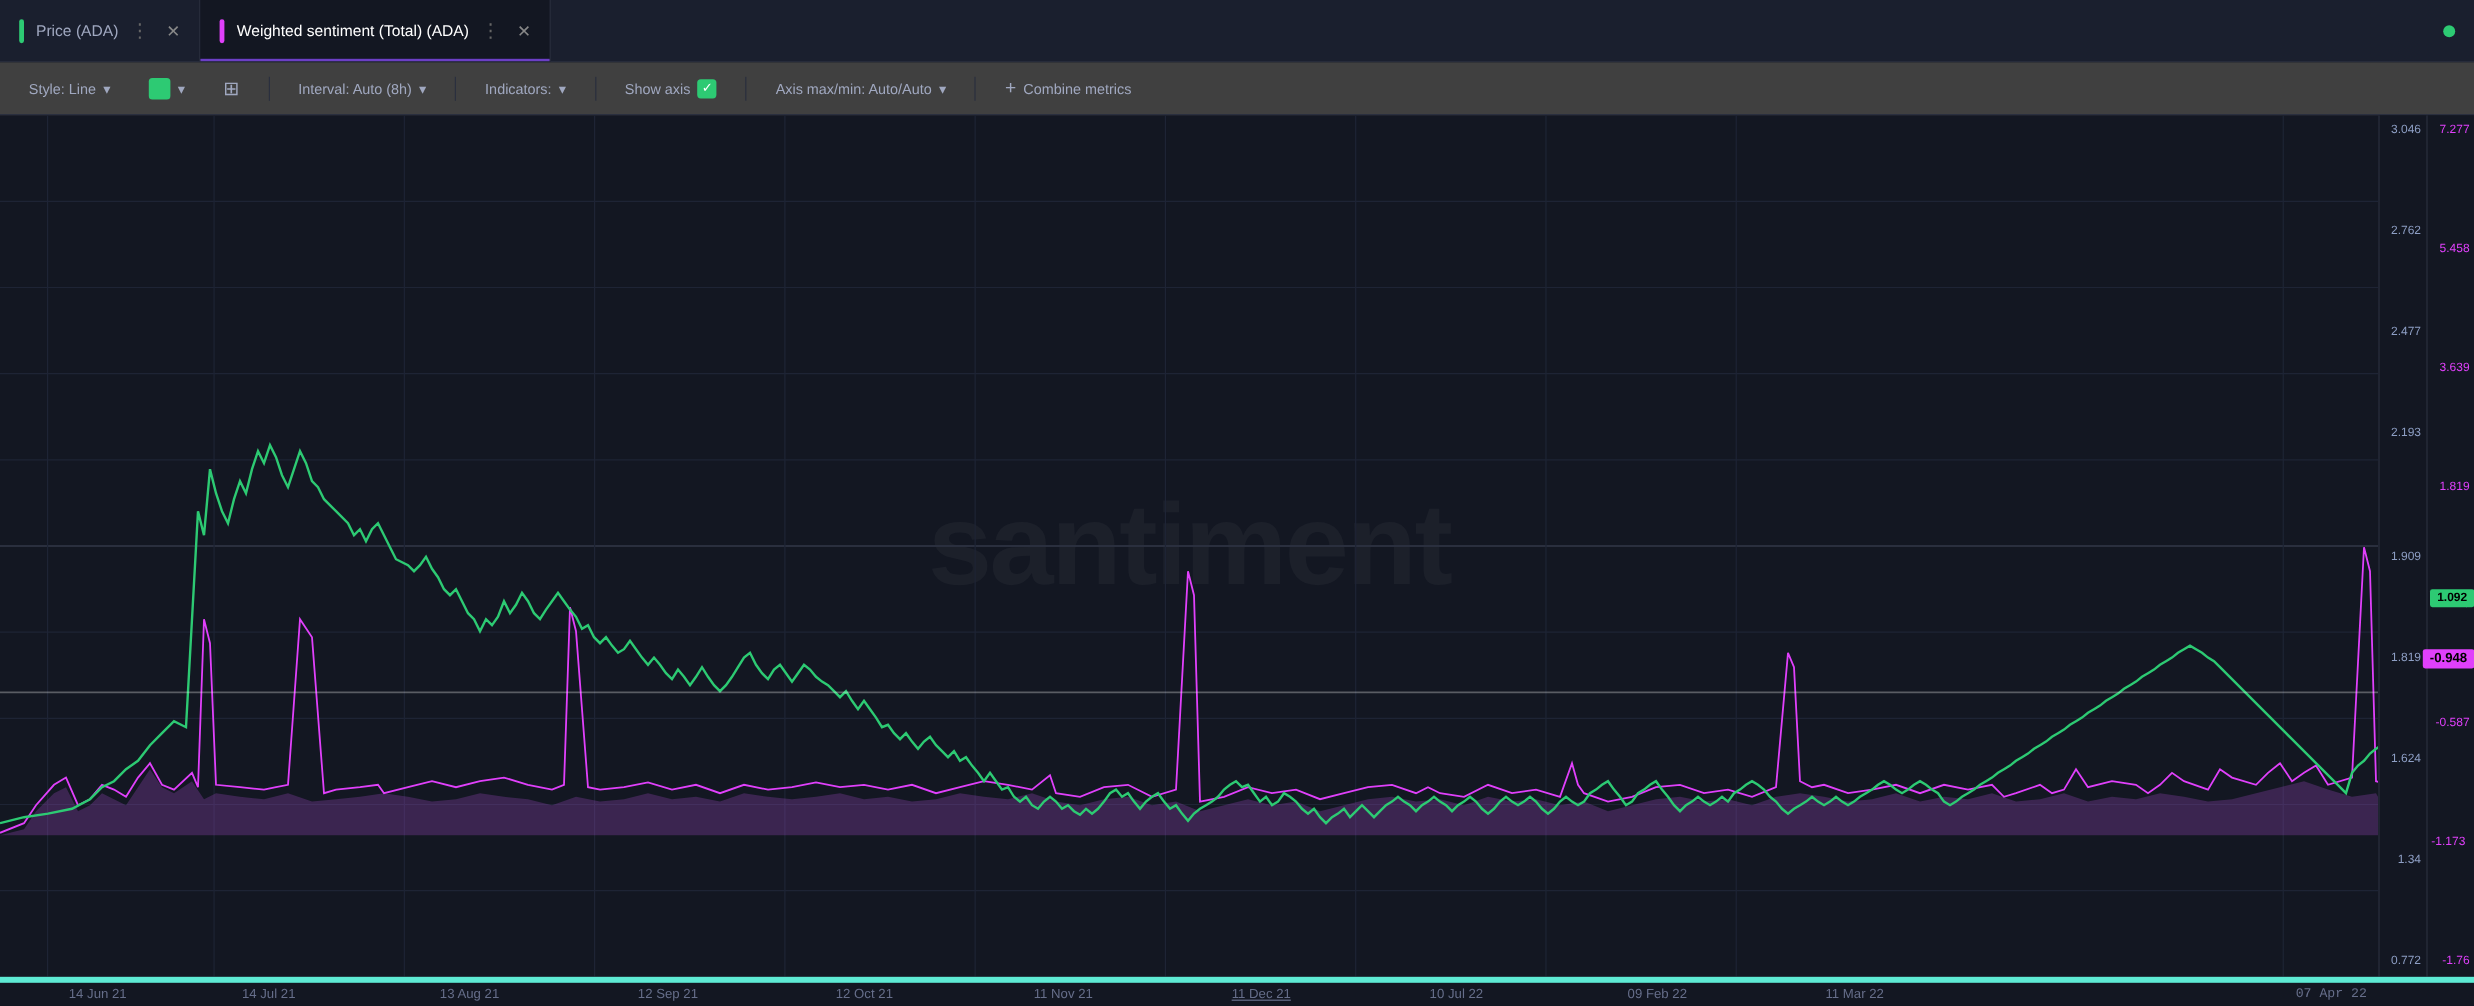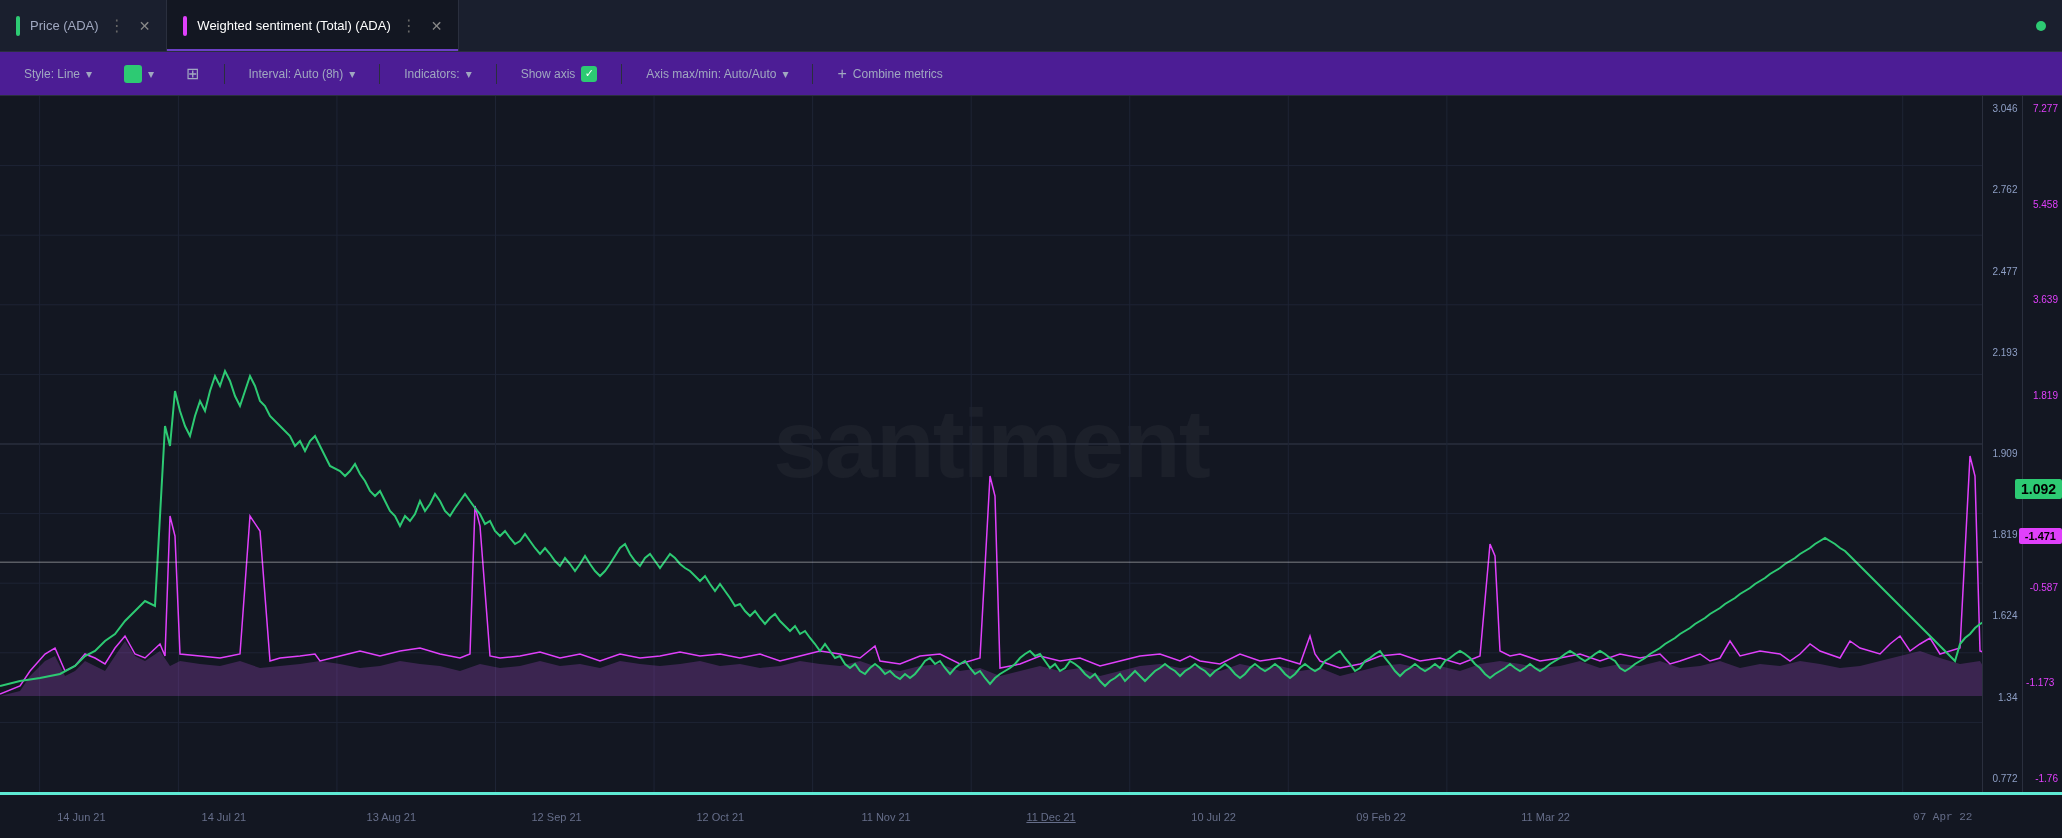"Style: Line" .toolbar { background: #4c1d95 -> #404040 }
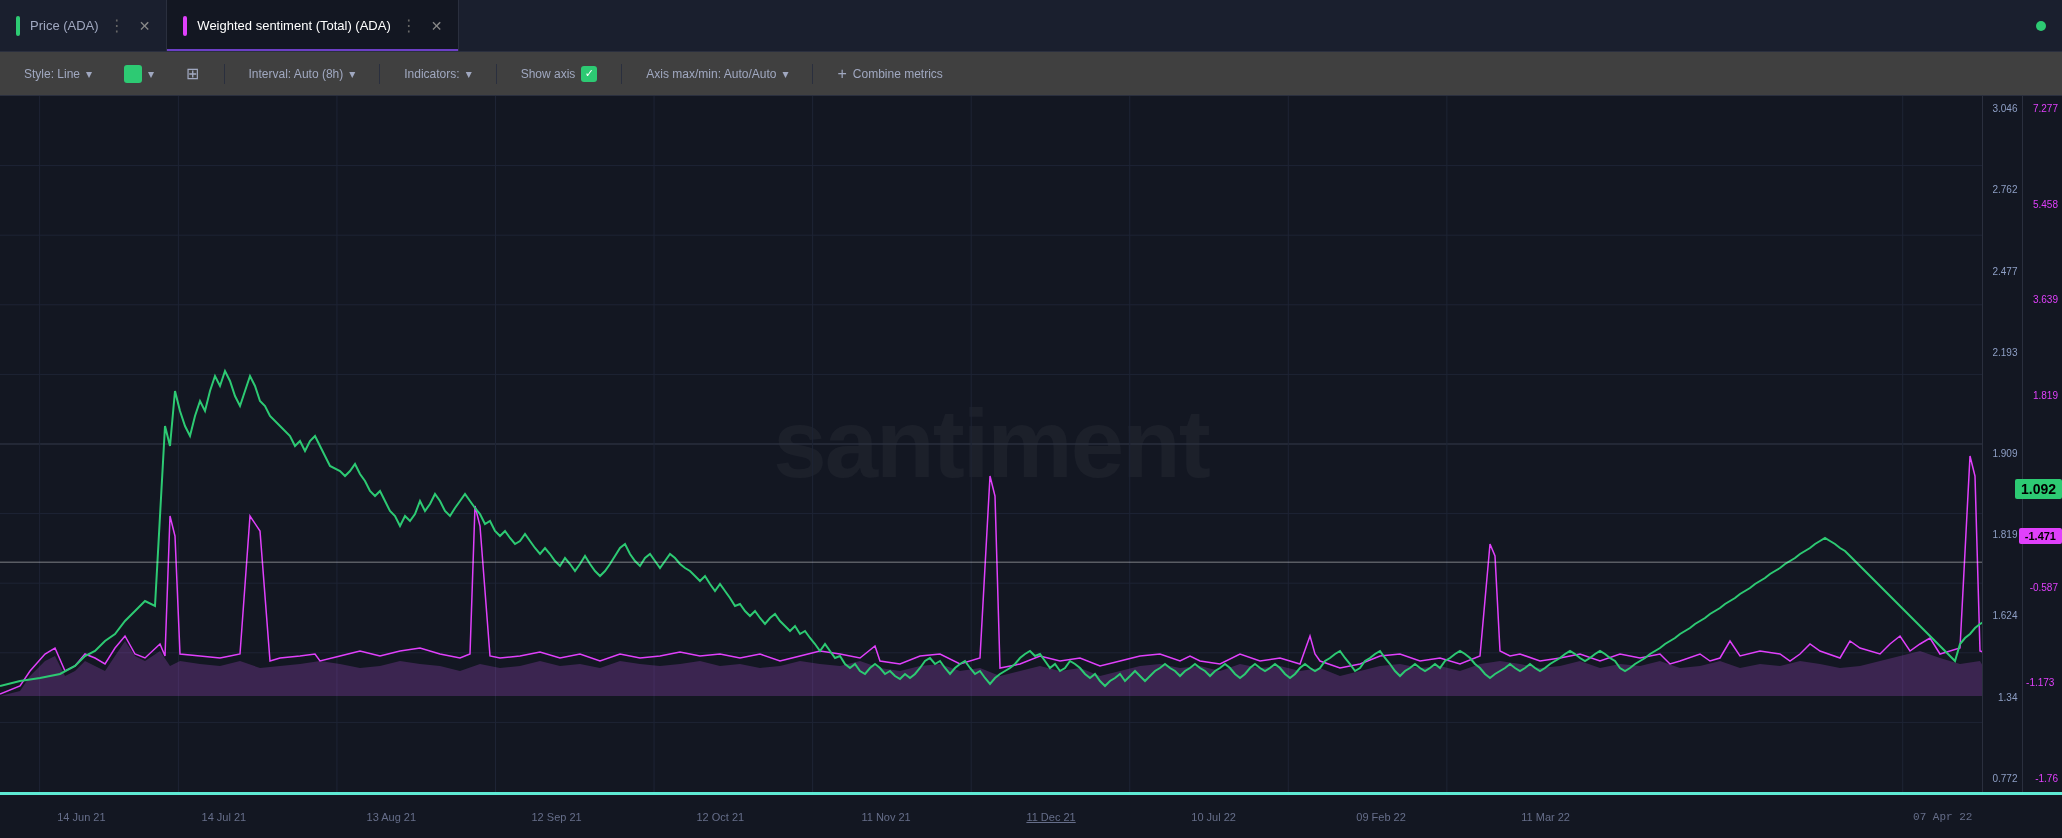"1.092" div { font-size: 14px -> 10px }
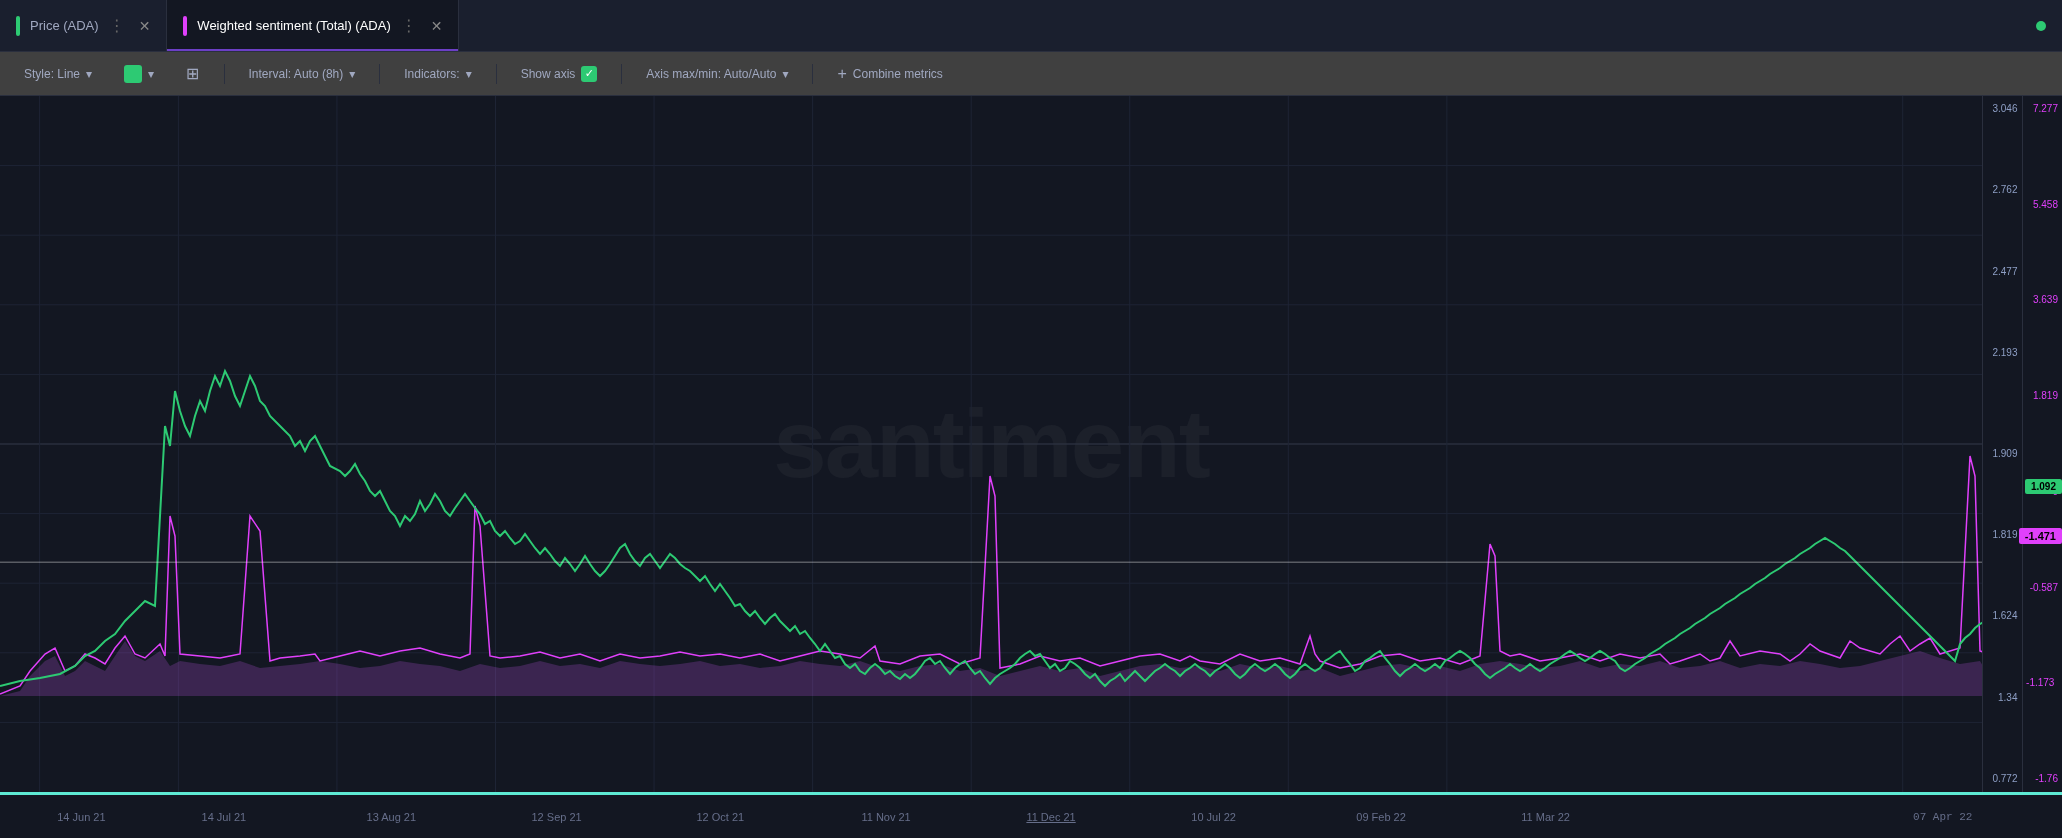"-1.471" div { text: -1.471 -> -0.948 }
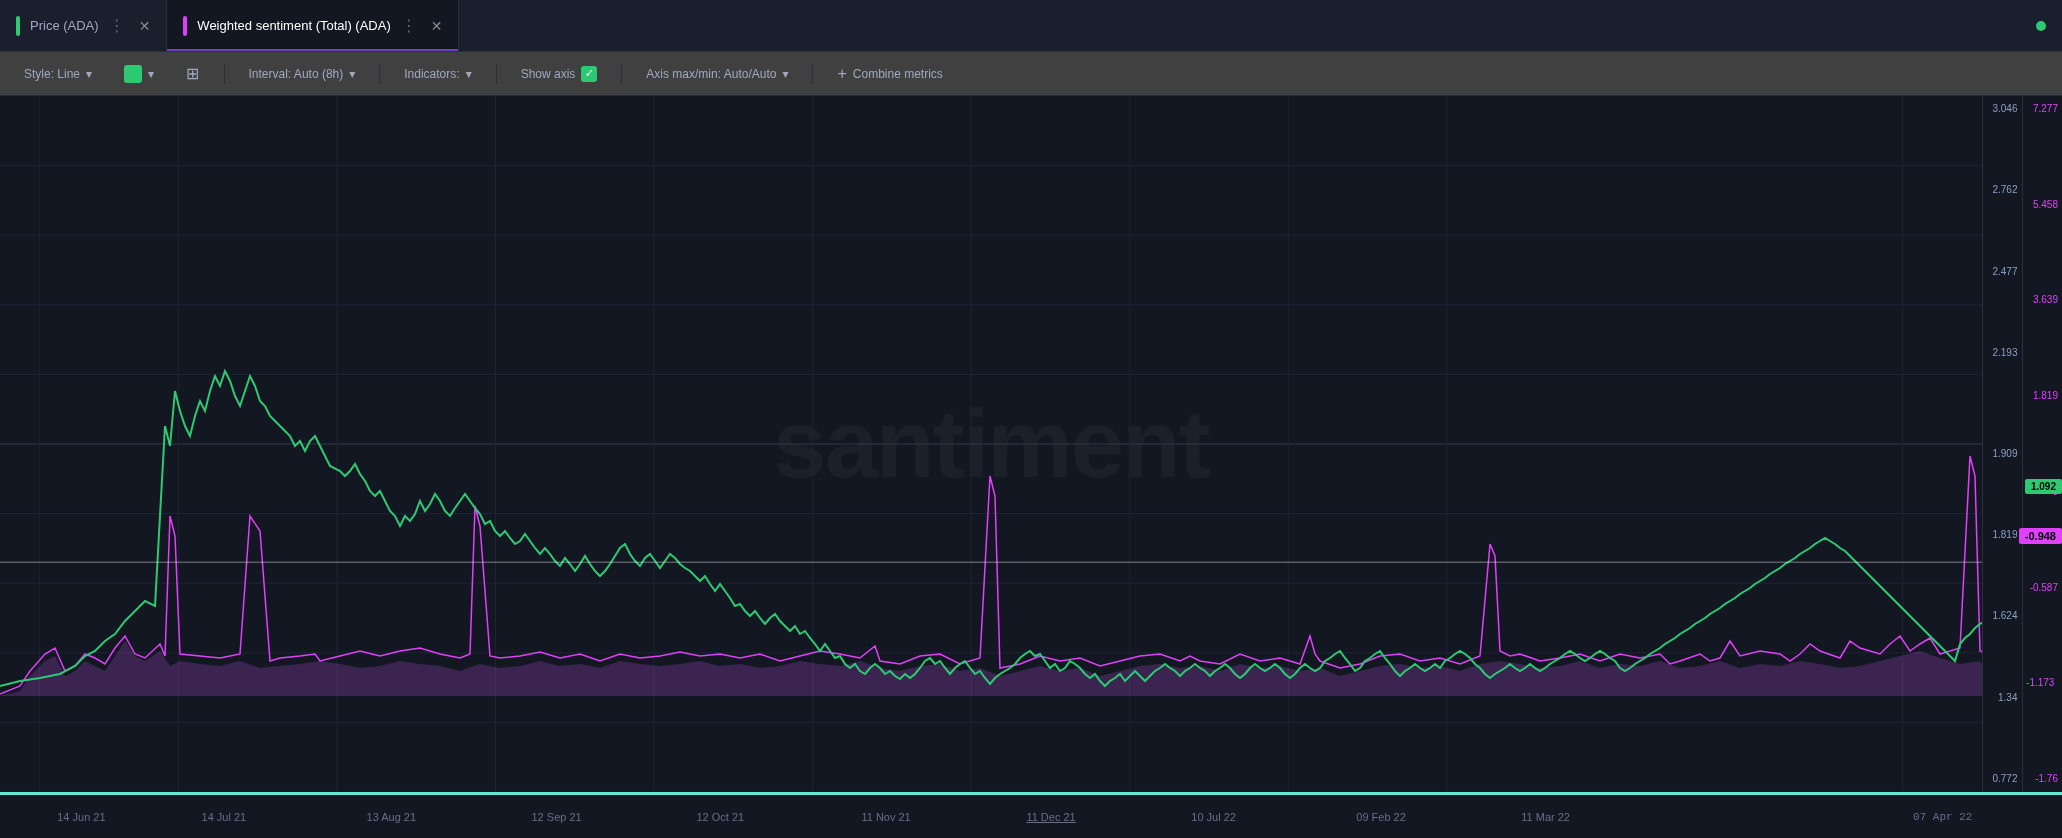"14 Jun 21" .date-axis { border-top: 3px solid #5eead4 -> 5px solid #5eead4; height: 46px -> 24px }
